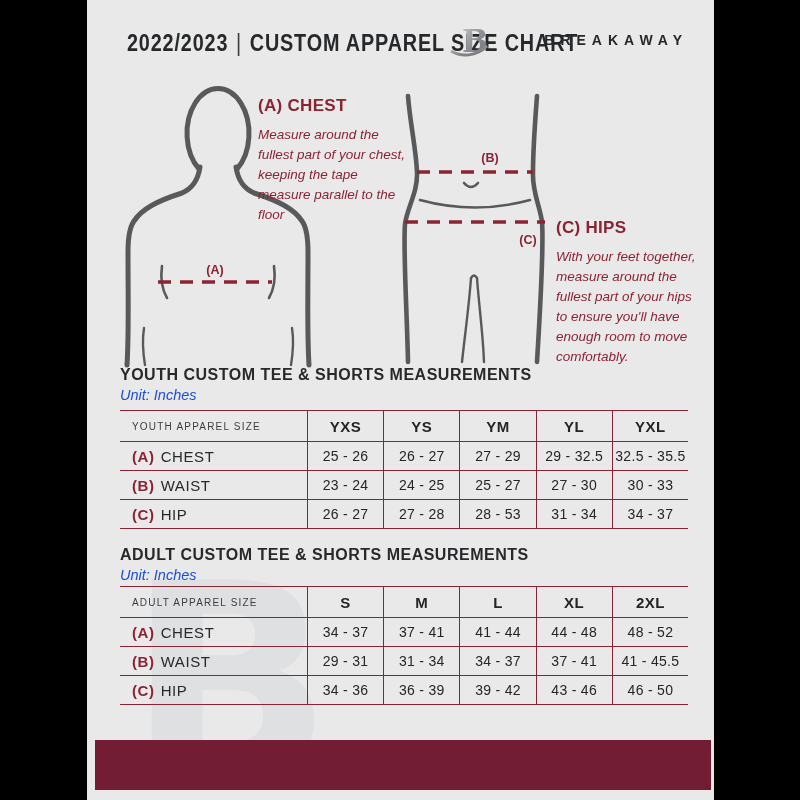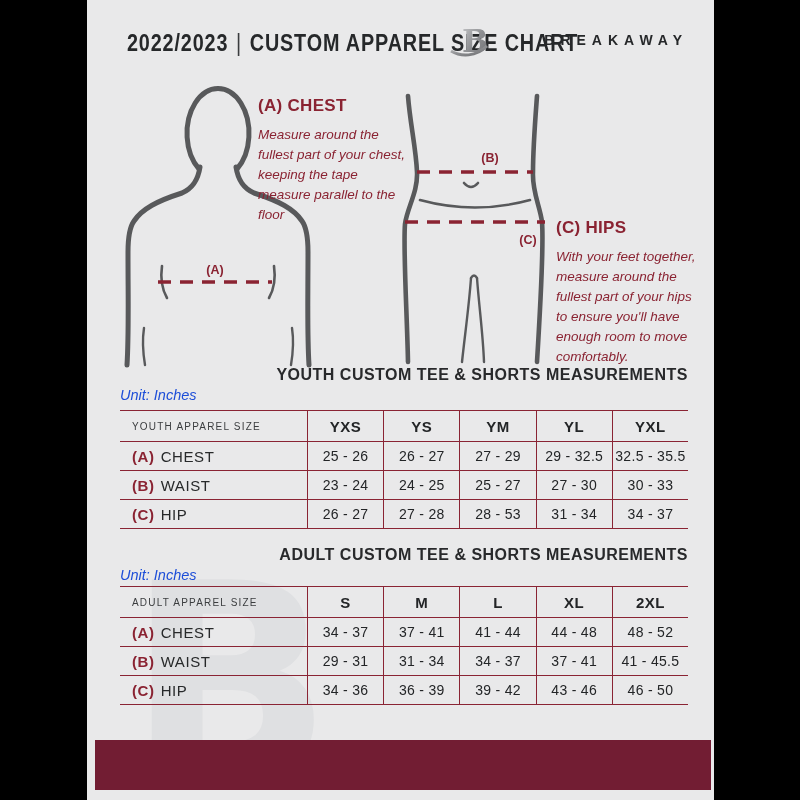"YOUTH CUSTOM TEE & SHORTS" .tbl-title { text-align: right -> left }
